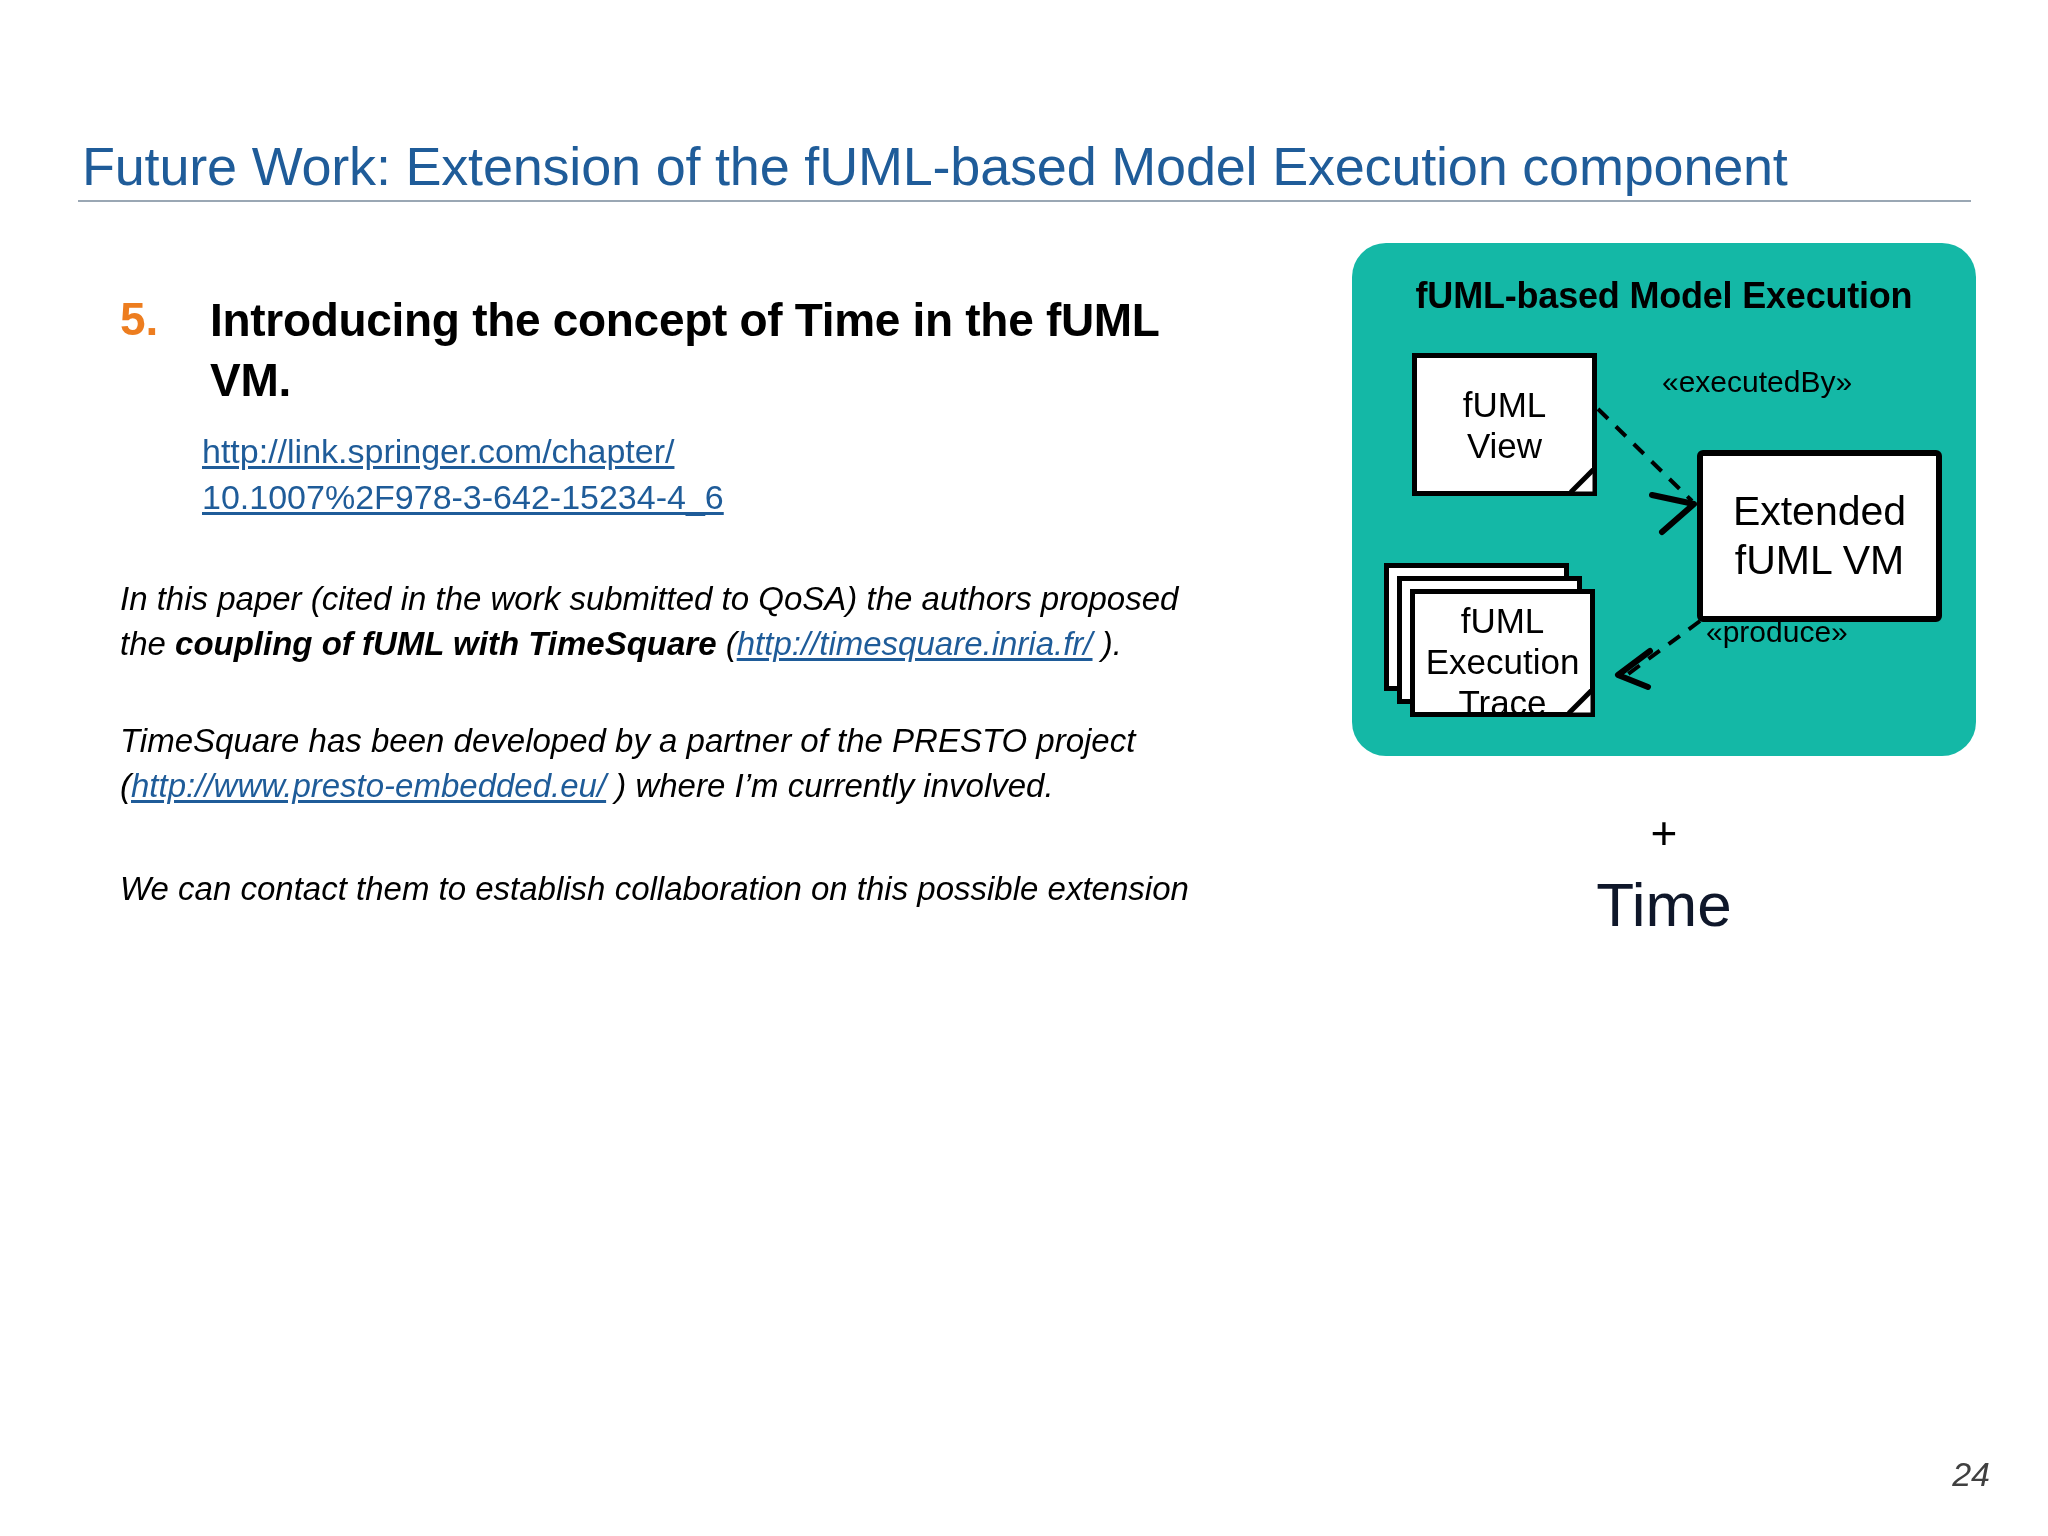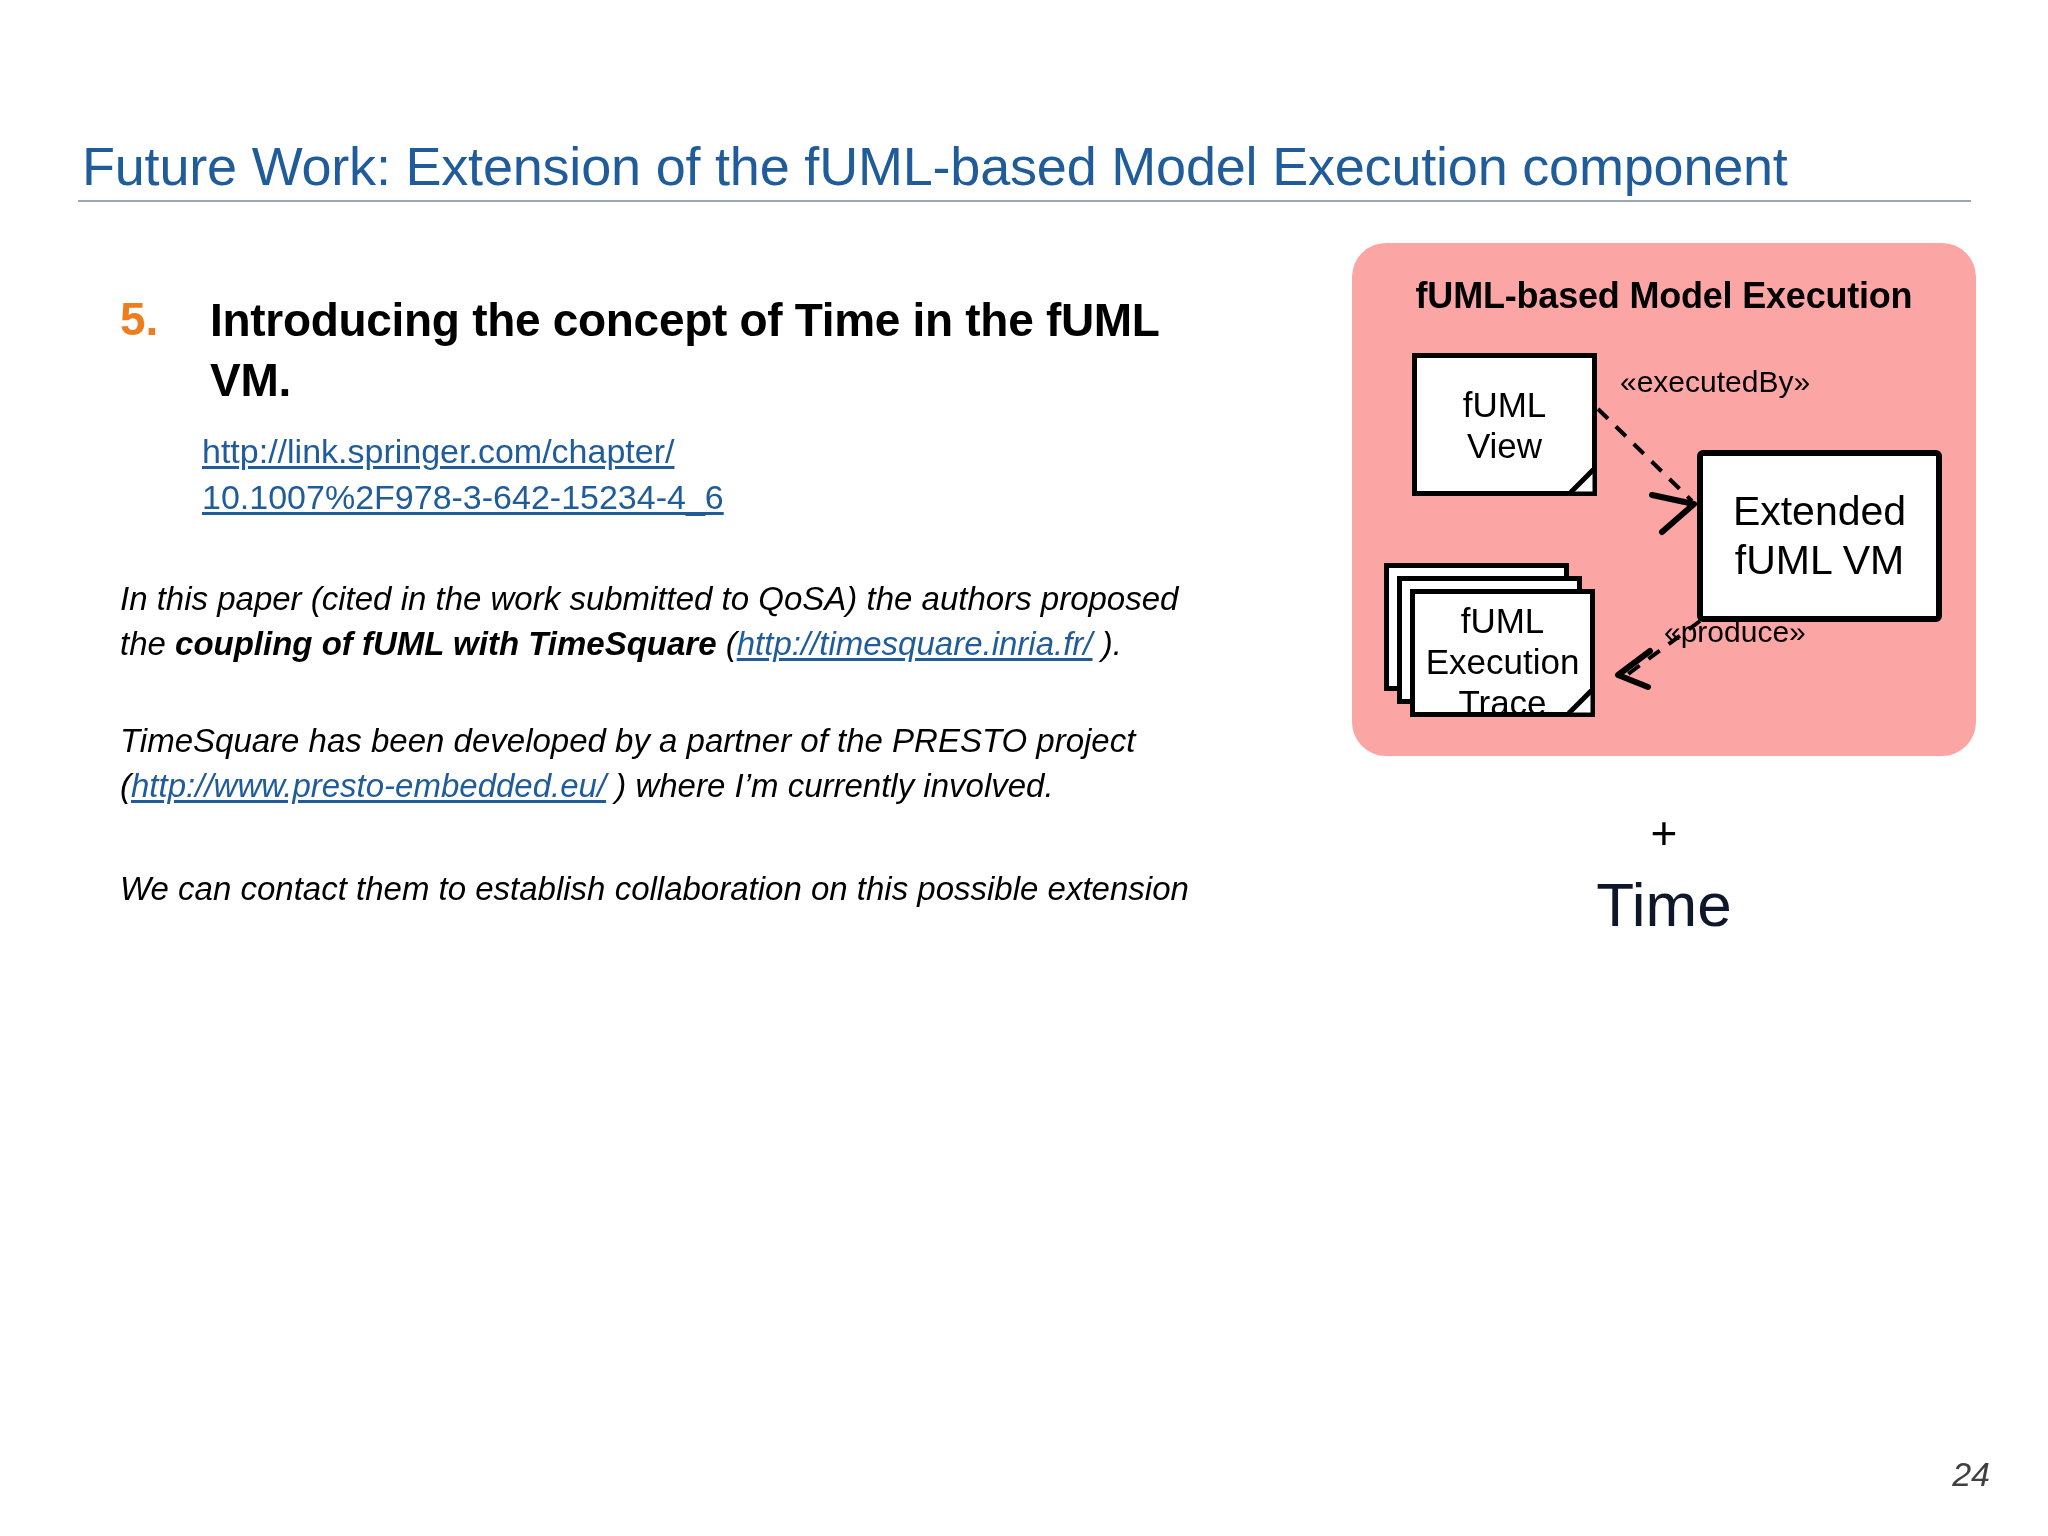"fUML-based Model Execution" #diagram-panel { background: #fca5a5 -> #14b8a6 }
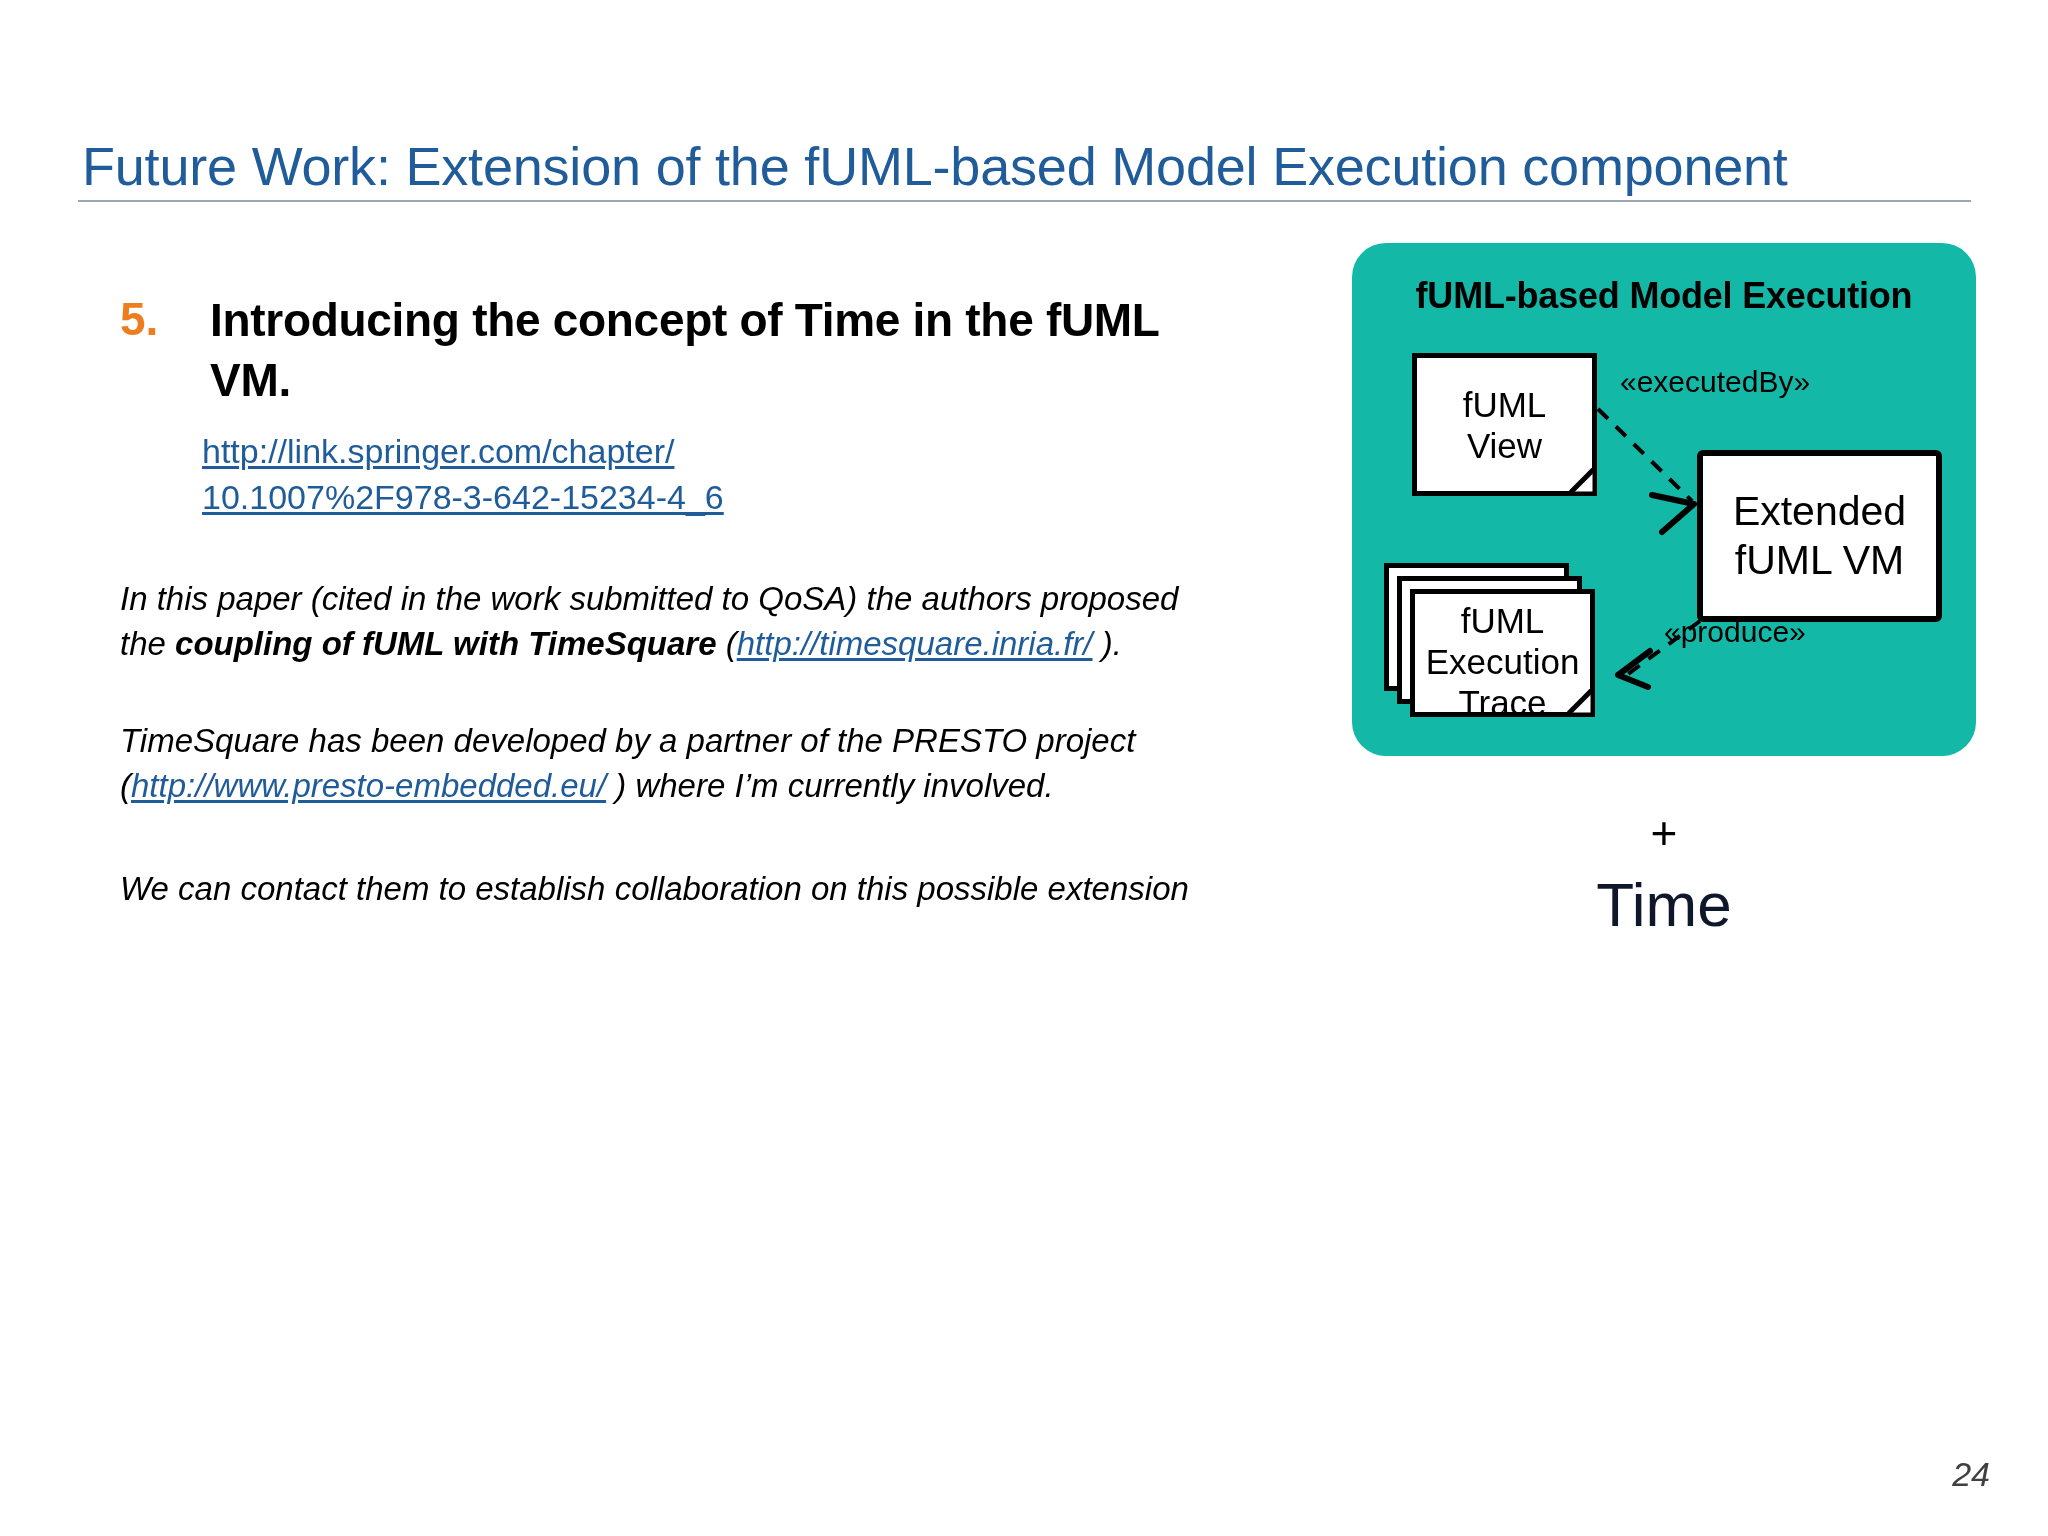"«executedBy»" .stereo { margin-left: none -> 42px }
